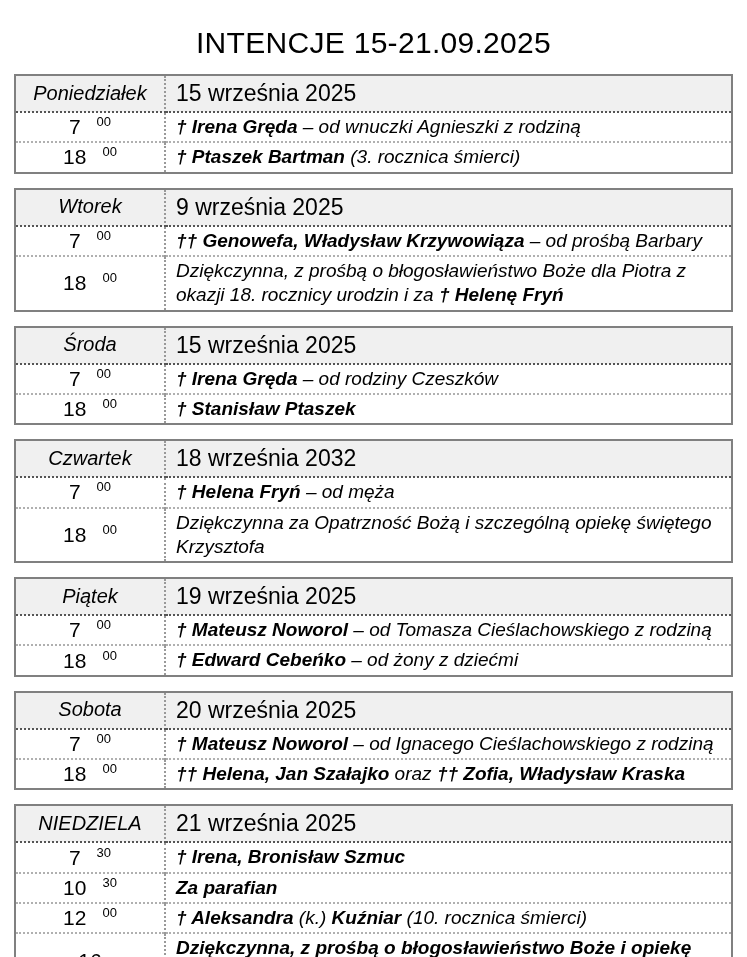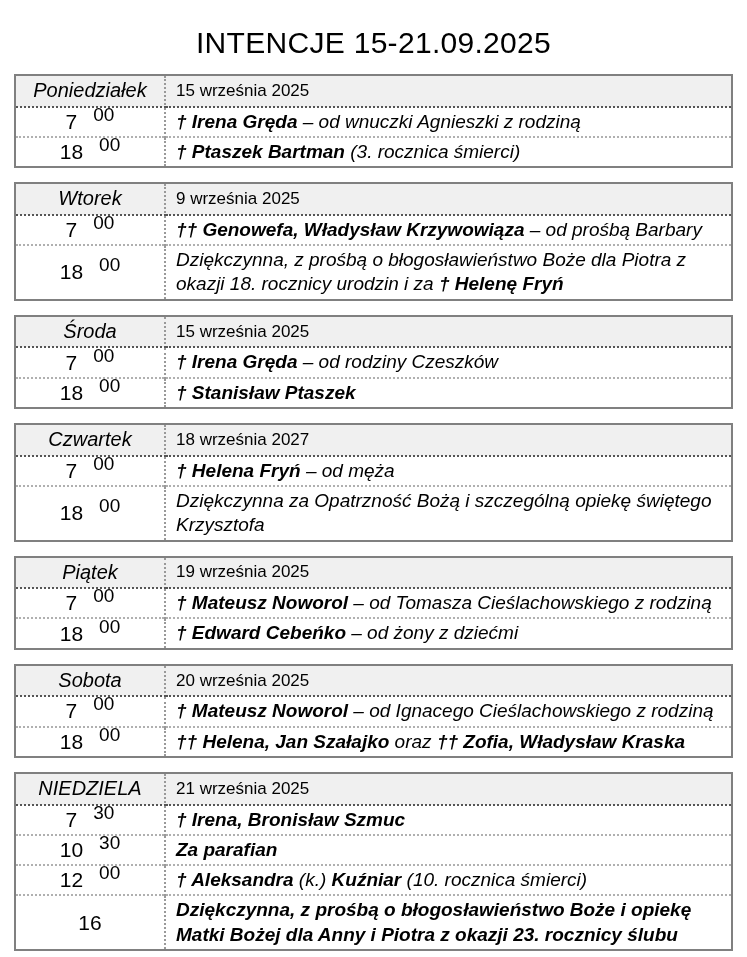"15 września 2025" td.date-cell { font-size: 17px -> 23px }
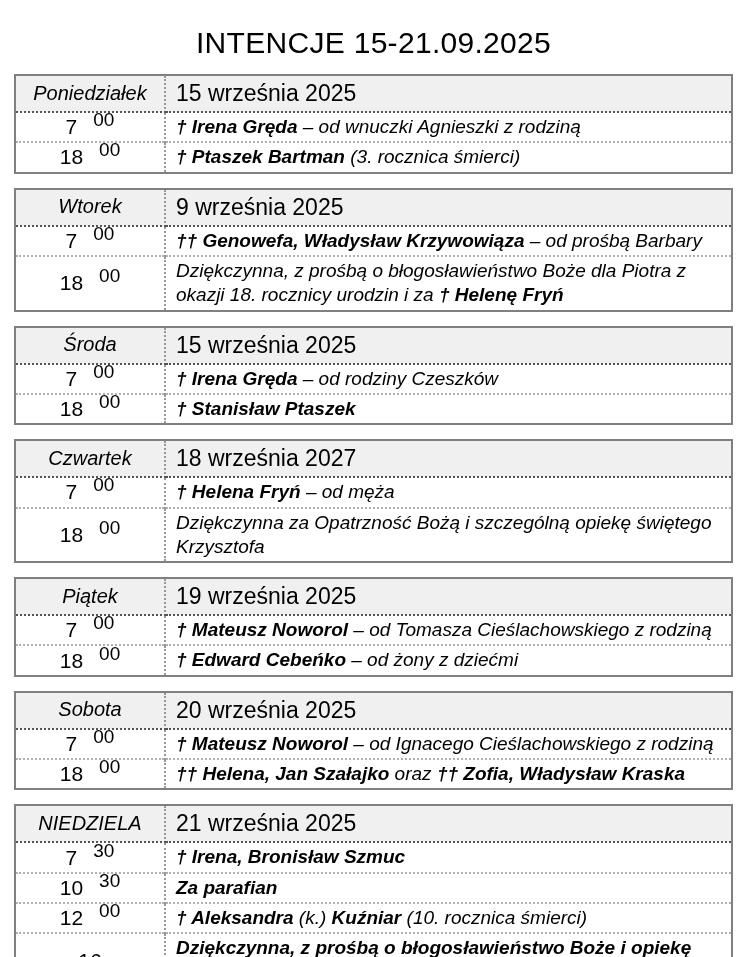"00" td.time-cell sup { font-size: 19px -> 13px }
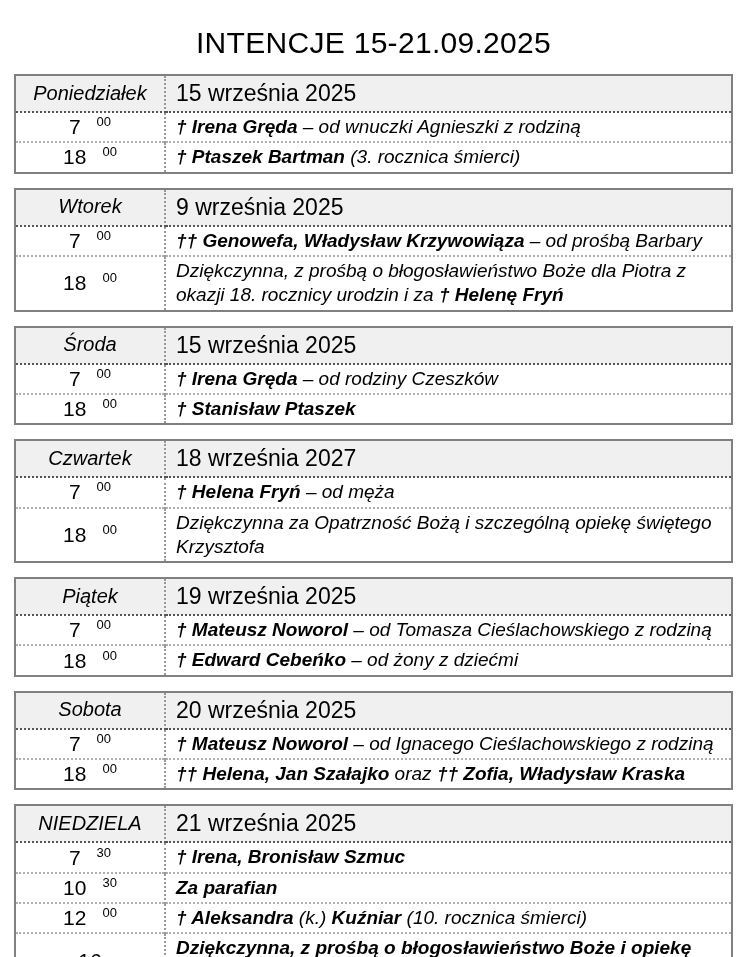"18 września 2027" td.date-cell { text: 2027 -> 2032 }
